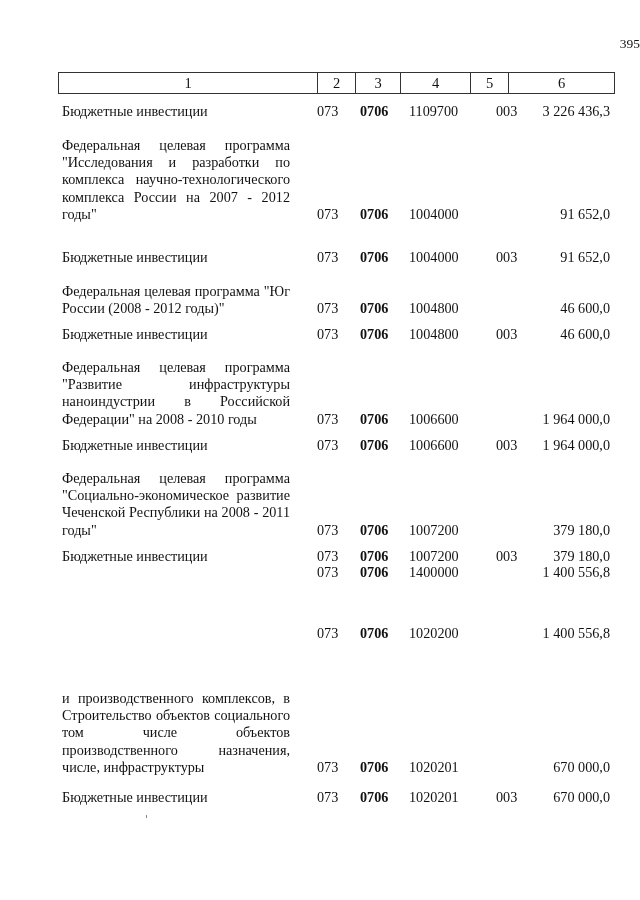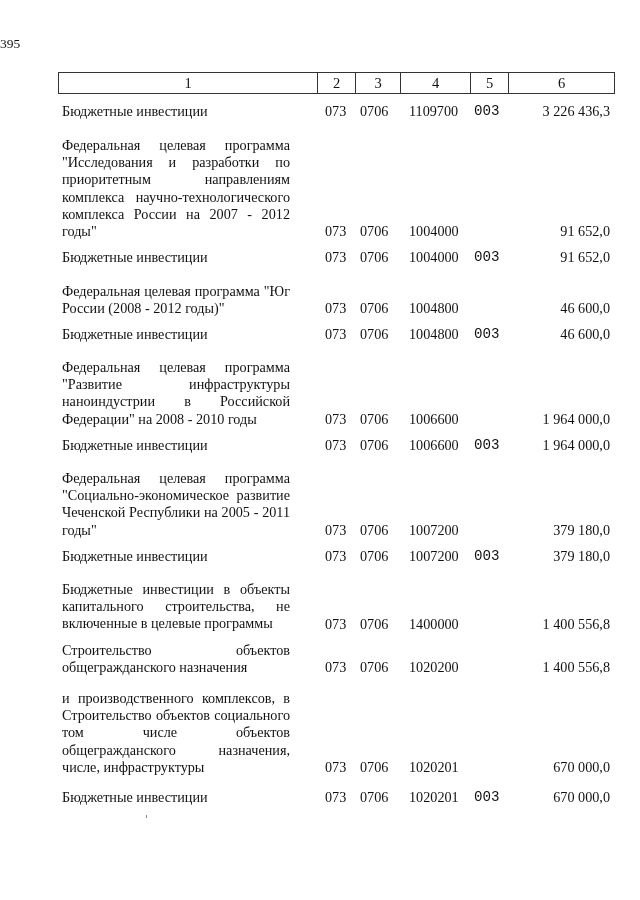"395" .page-num { text-align: left -> right }
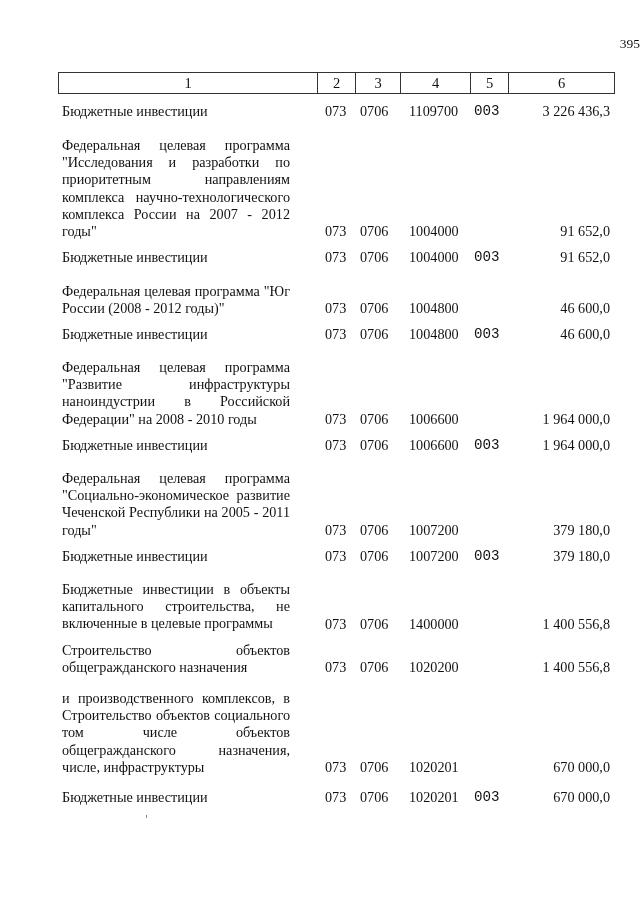"073" .v.k2 { left: 263px -> 255px }
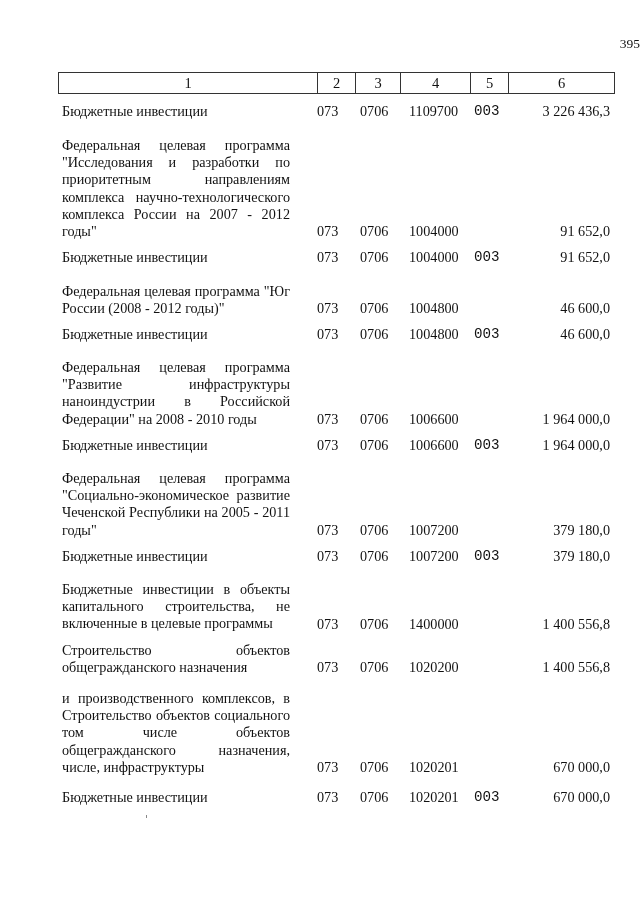"0706" .v.k3 { font-weight: none -> bold }
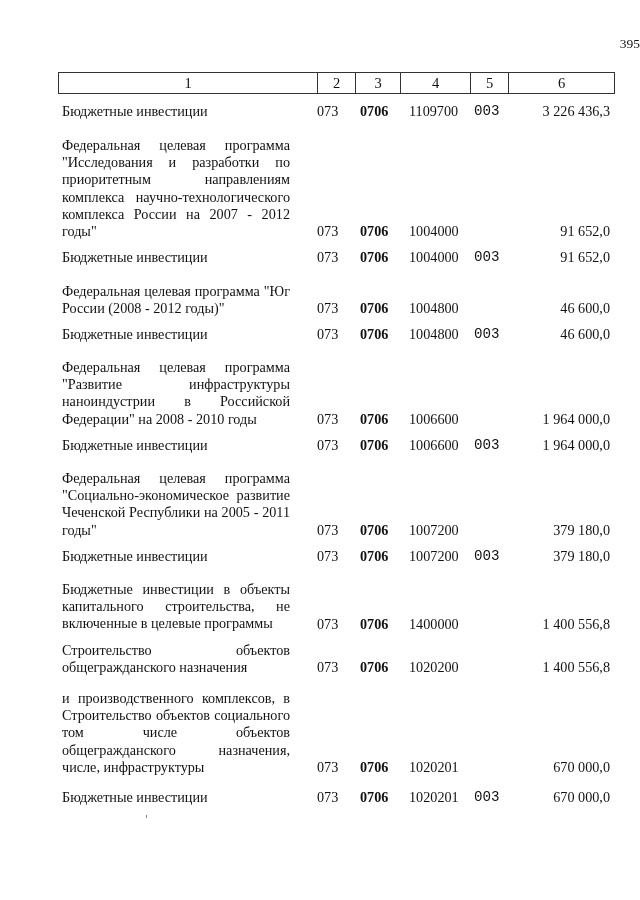"003" .v.k5 { font-family: Liberation Mono, monospace -> none; left: 412px -> 434px }
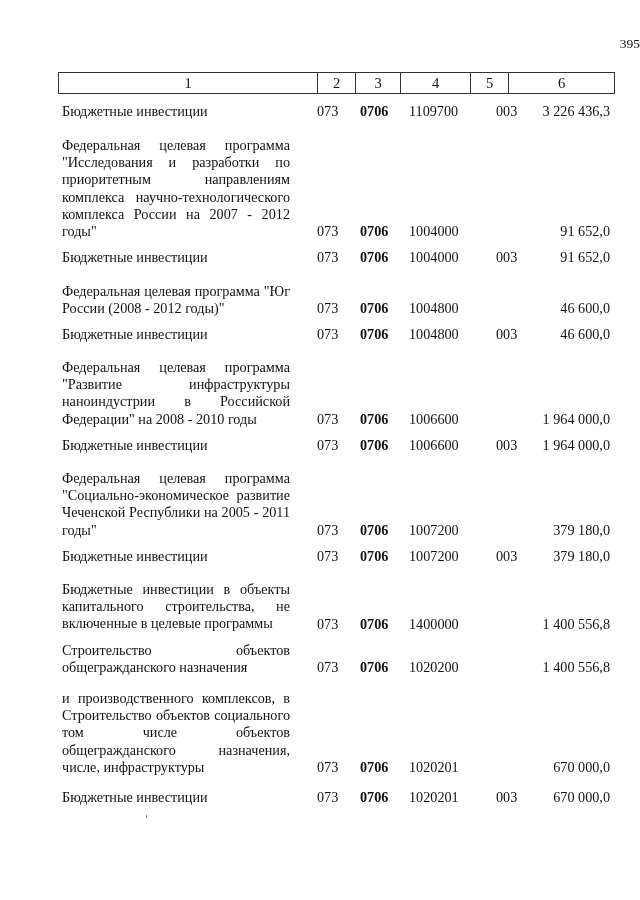"приоритетным направлениям" span.ln { html: <span>приоритетным направлениям</span> -> none }
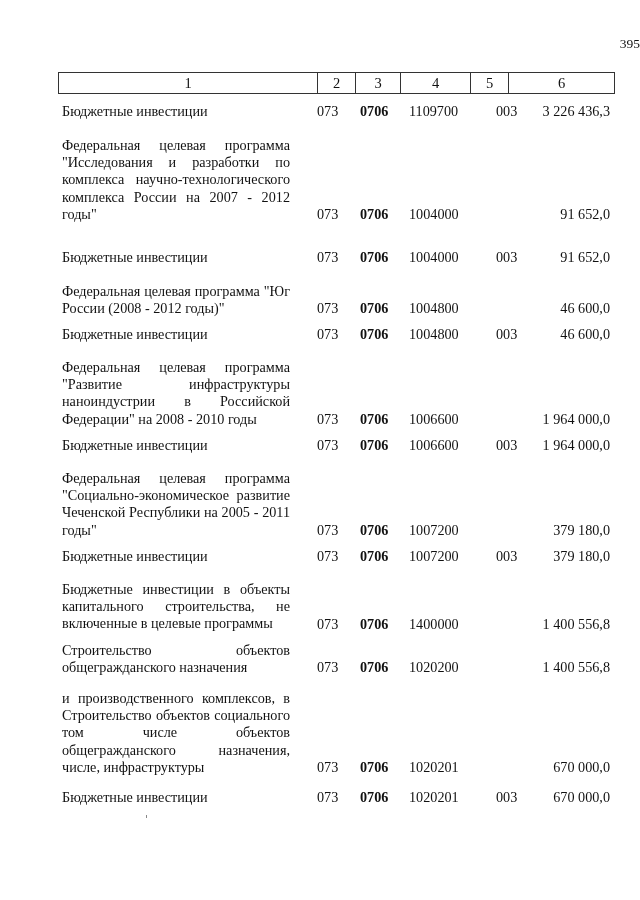"Чеченской Республики на 2005 -" span.ln { text: 2005 -> 2008 }
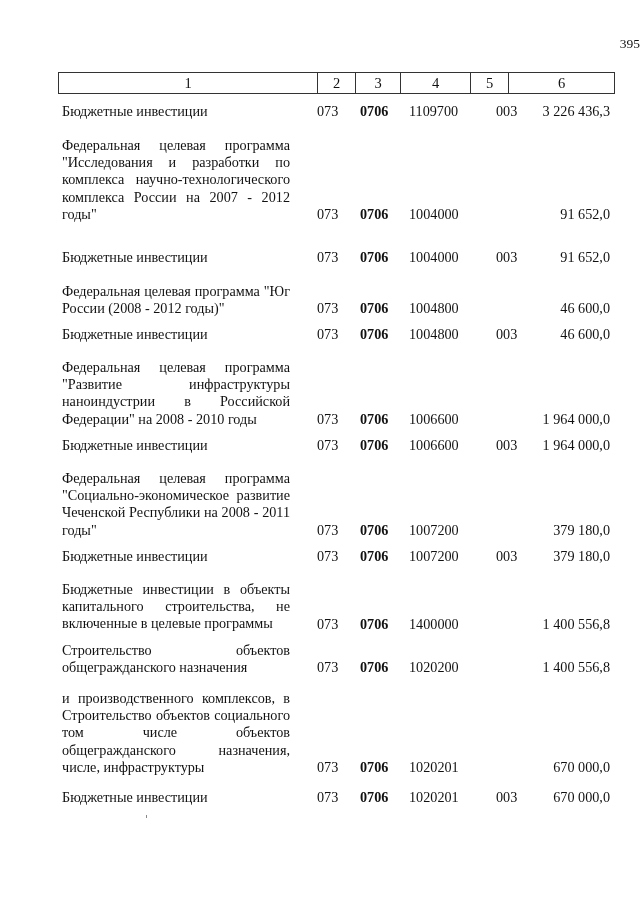"Бюджетные инвестиции в объекты" div.desc { html: <div> <span>Бюджетные инвестиции в объекты</span> <span>капитального строительства, не</span> <span>включенные в целевые программы</span> </div> -> none }
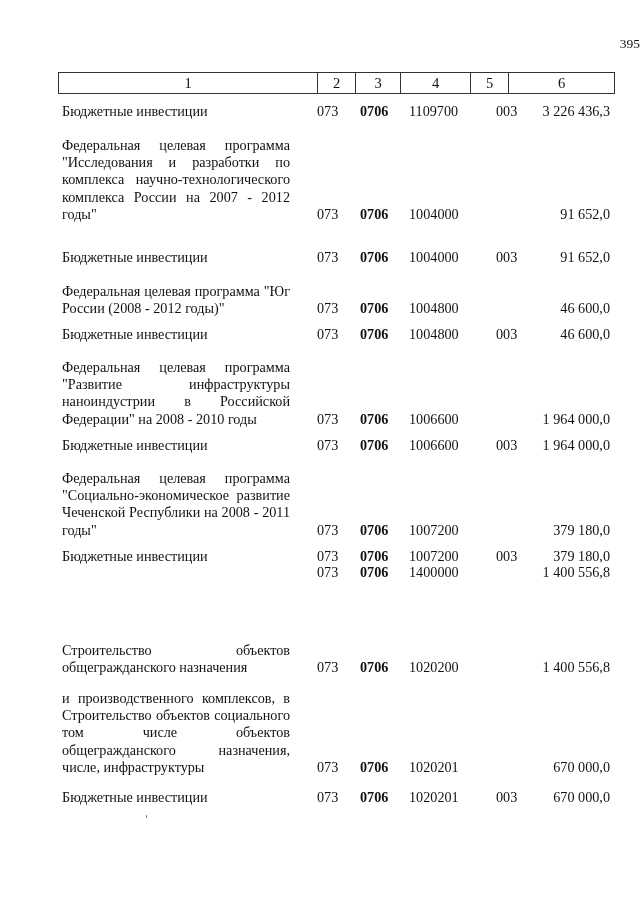"Строительство объектов" div.desc { html: <div> <span>Строительство объектов</span> <span>общегражданского назначения</span> </div> -> none }
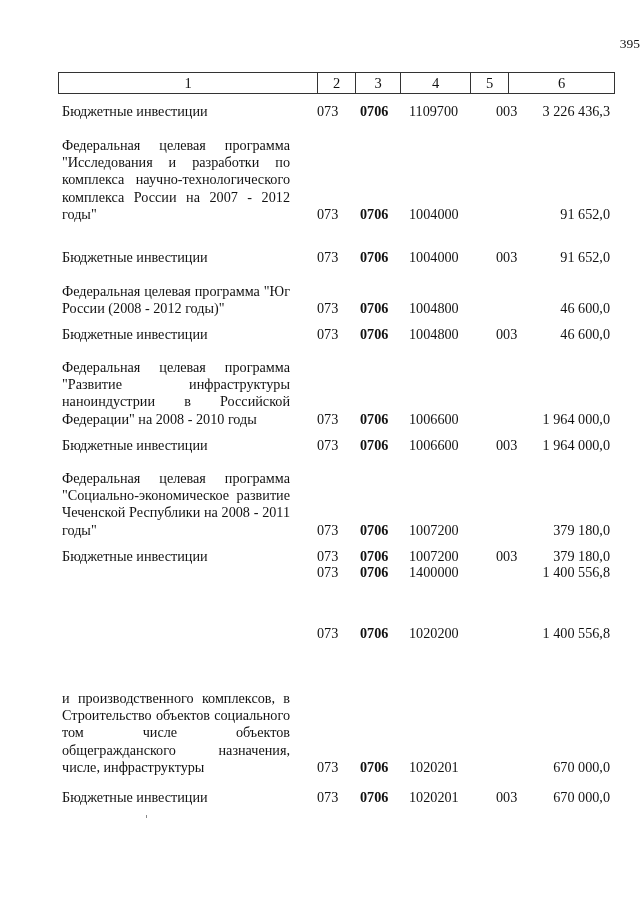"общегражданского назначения," span.ln { text: общегражданского -> производственного }
